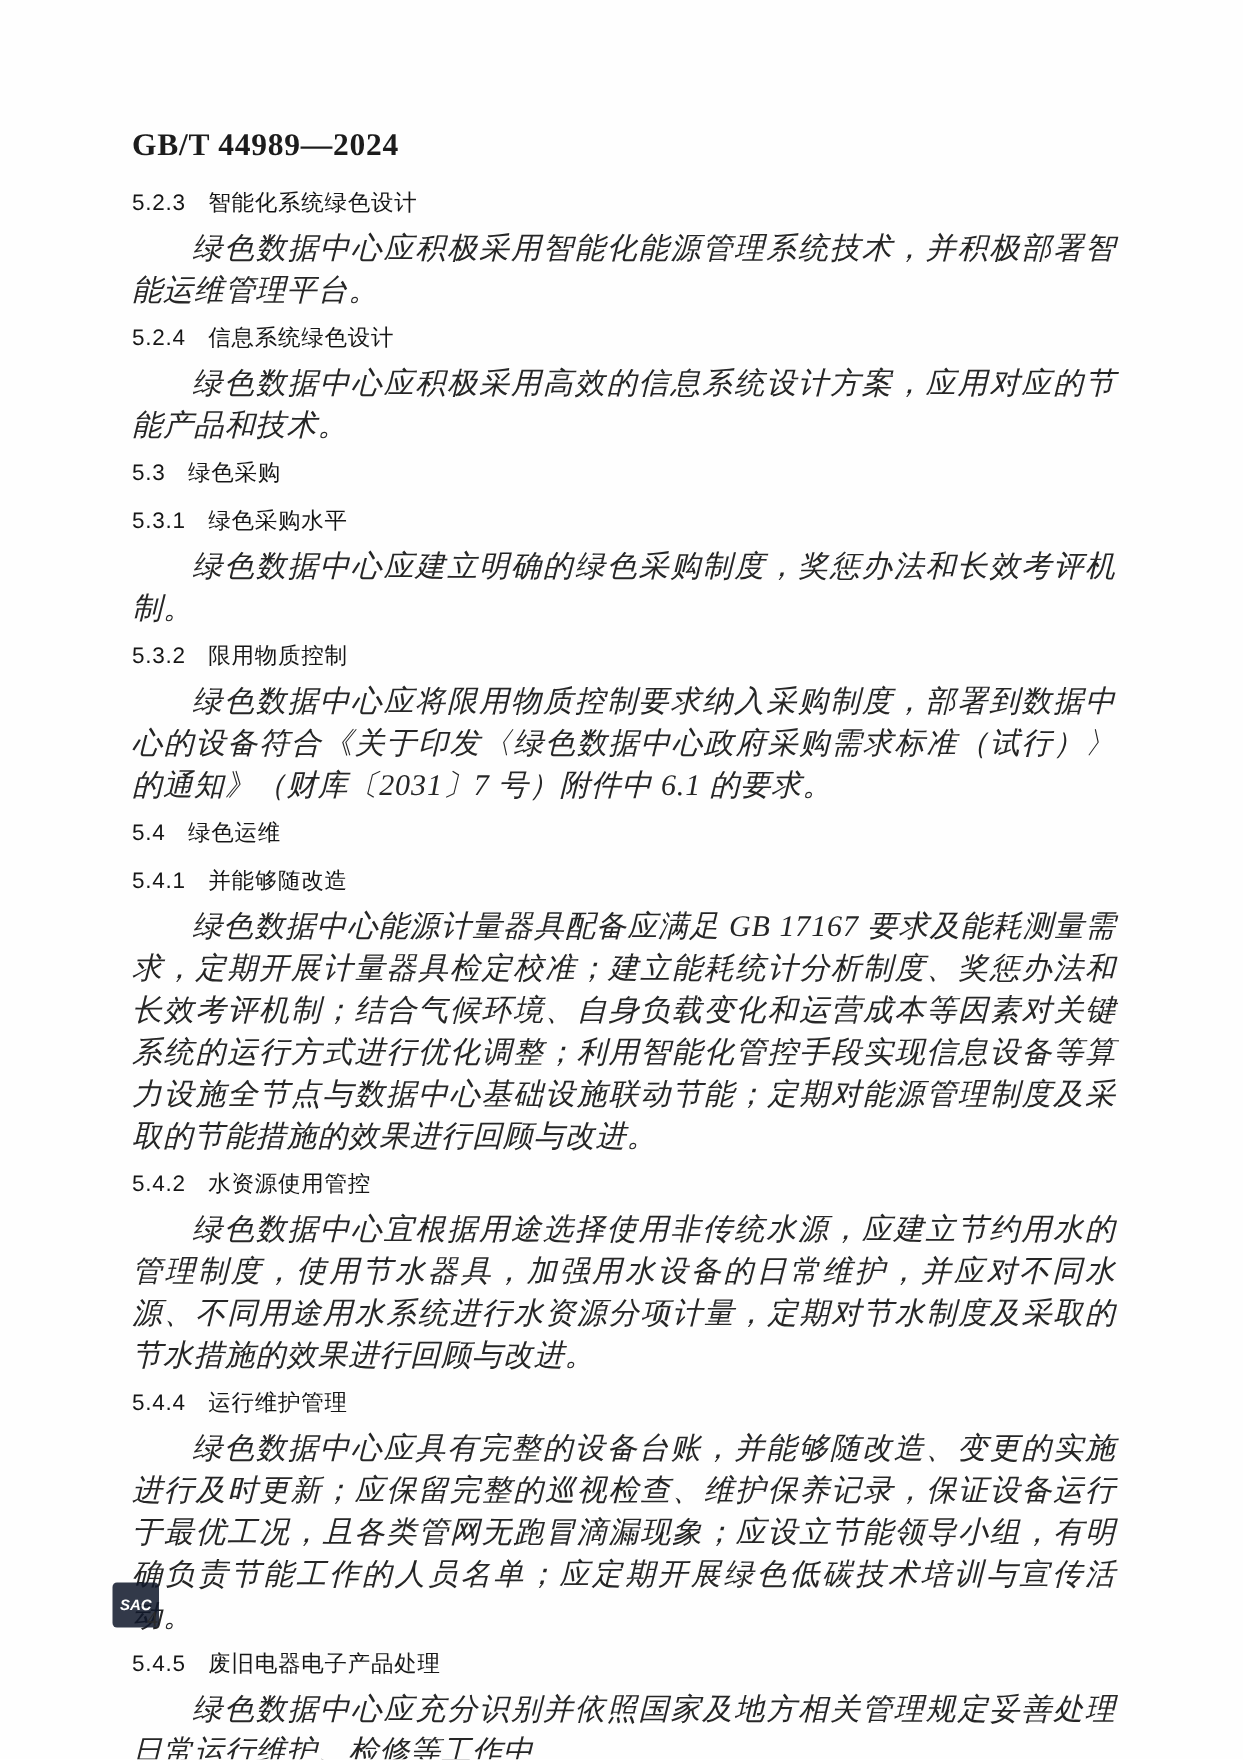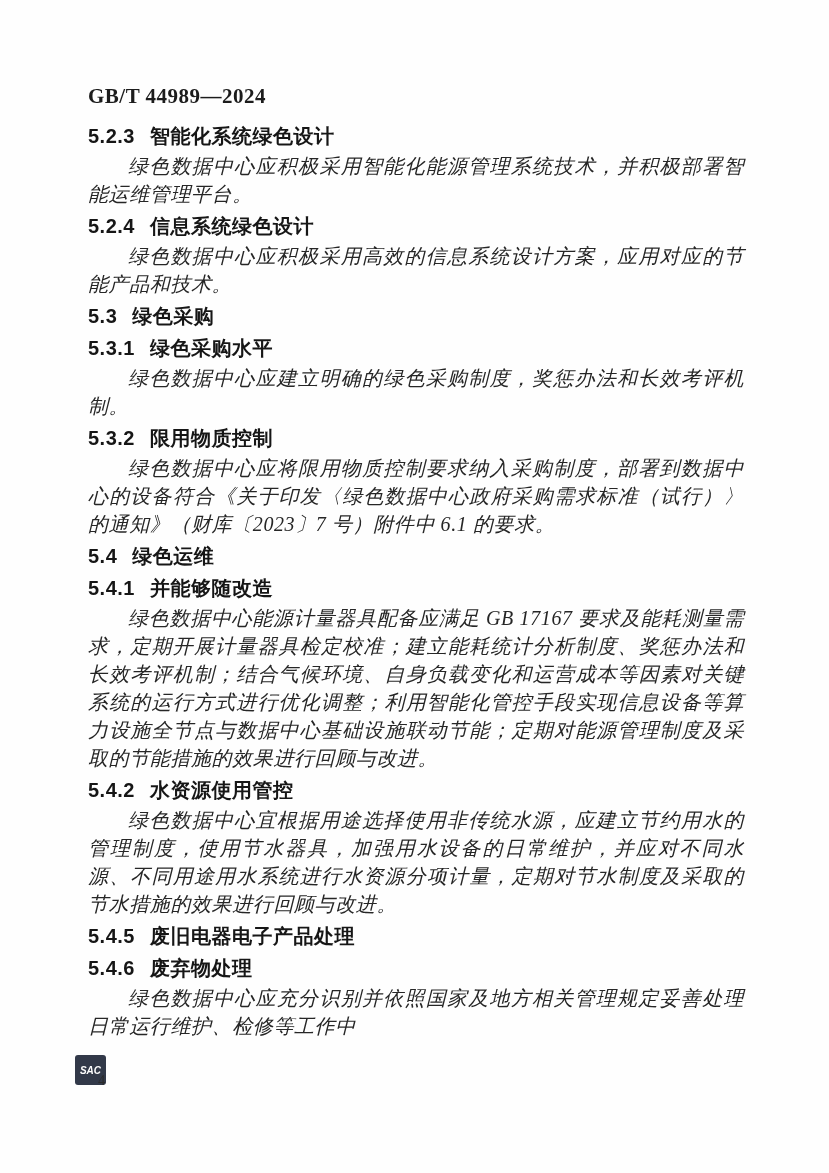"5.2.3 智能化系统绿色设计" .section-heading { font-size: 20px -> 15px; font-weight: bold -> normal }
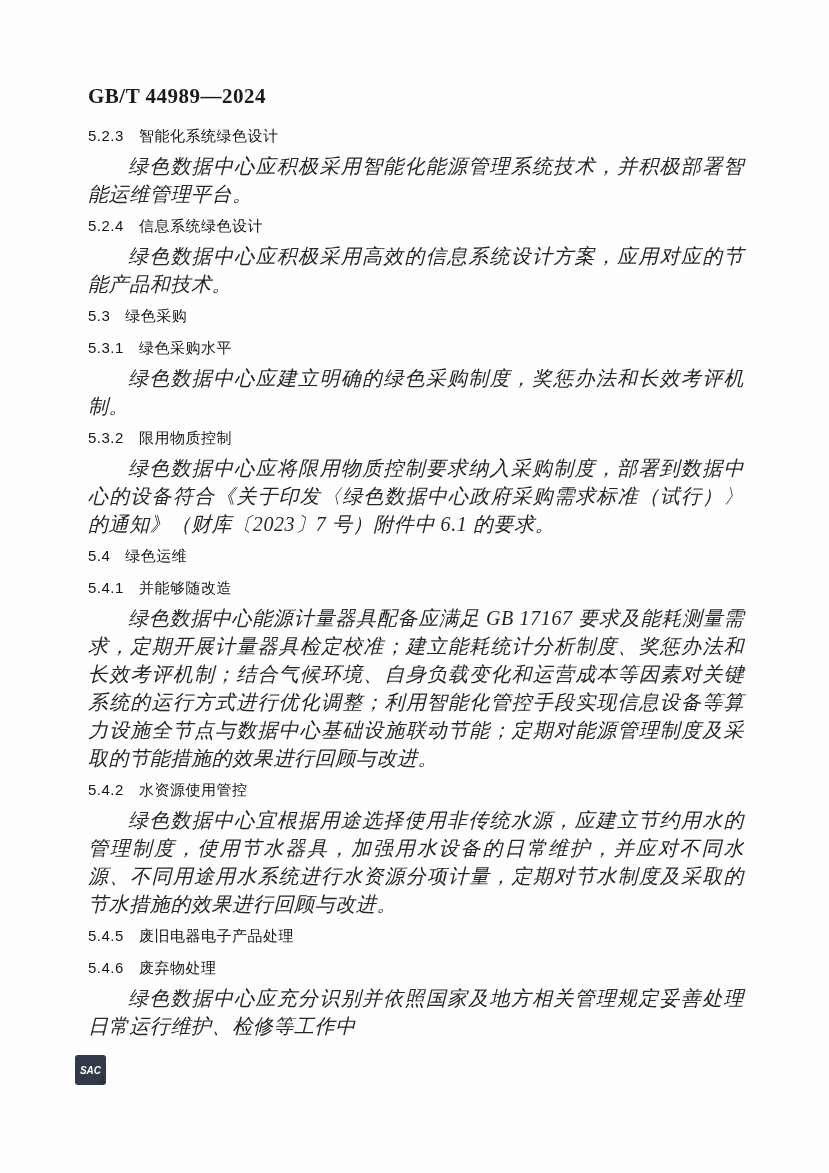"绿色数据中心应将限用物质控制要求纳入采购制度，部署到数据中心的设备符合《关于印发" p.body-para { text: 2023 -> 2031 }
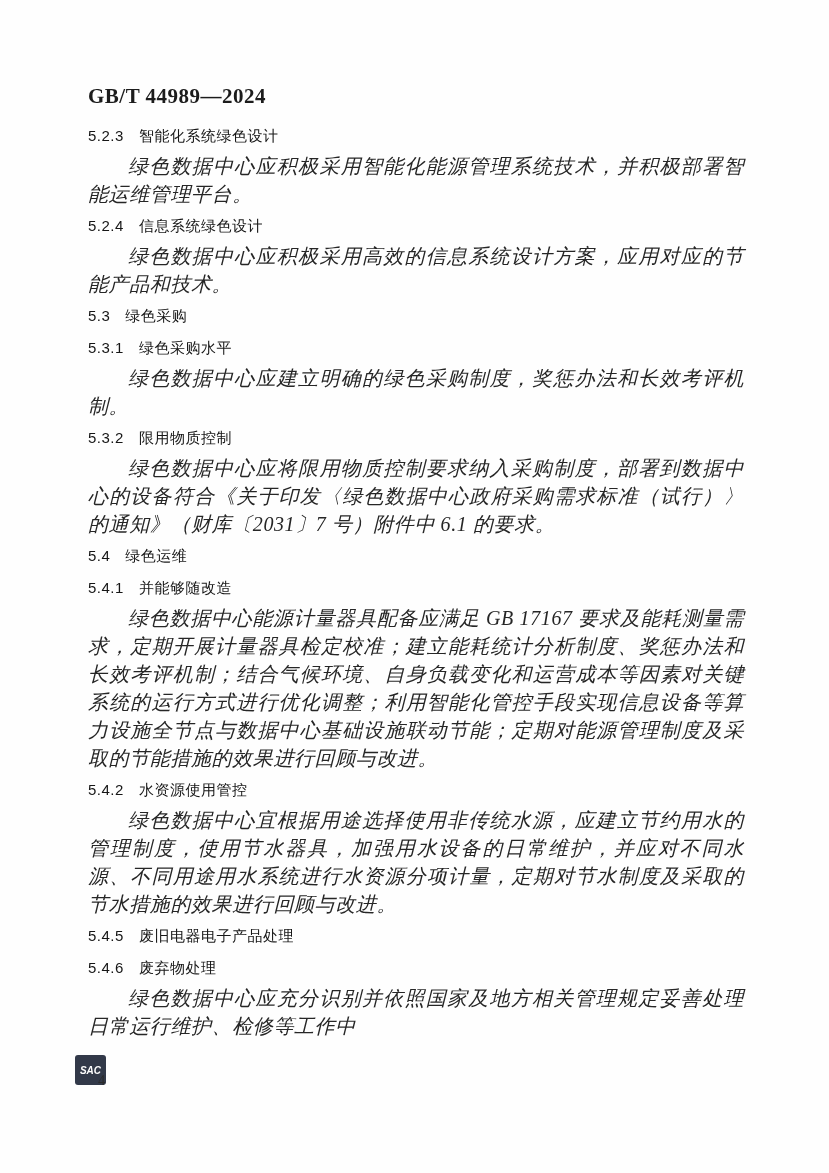"5.4.4 运行维护管理" section { html: none -> <section> <h3> <span>5.4.4</span><span>运行维护管理</span> </h3> <p>绿色数据中心应具有完整的设备台账，并能够随改造、变更的实施进行及时更新；应保留完整的巡视检查、维护保养记录，保证设备运行于最优工况，且各类管网无跑冒滴漏现象；应设立节能领导小组，有明确负责节能工作的人员名单；应定期开展绿色低碳技术培训与宣传活动。</p> </section> }
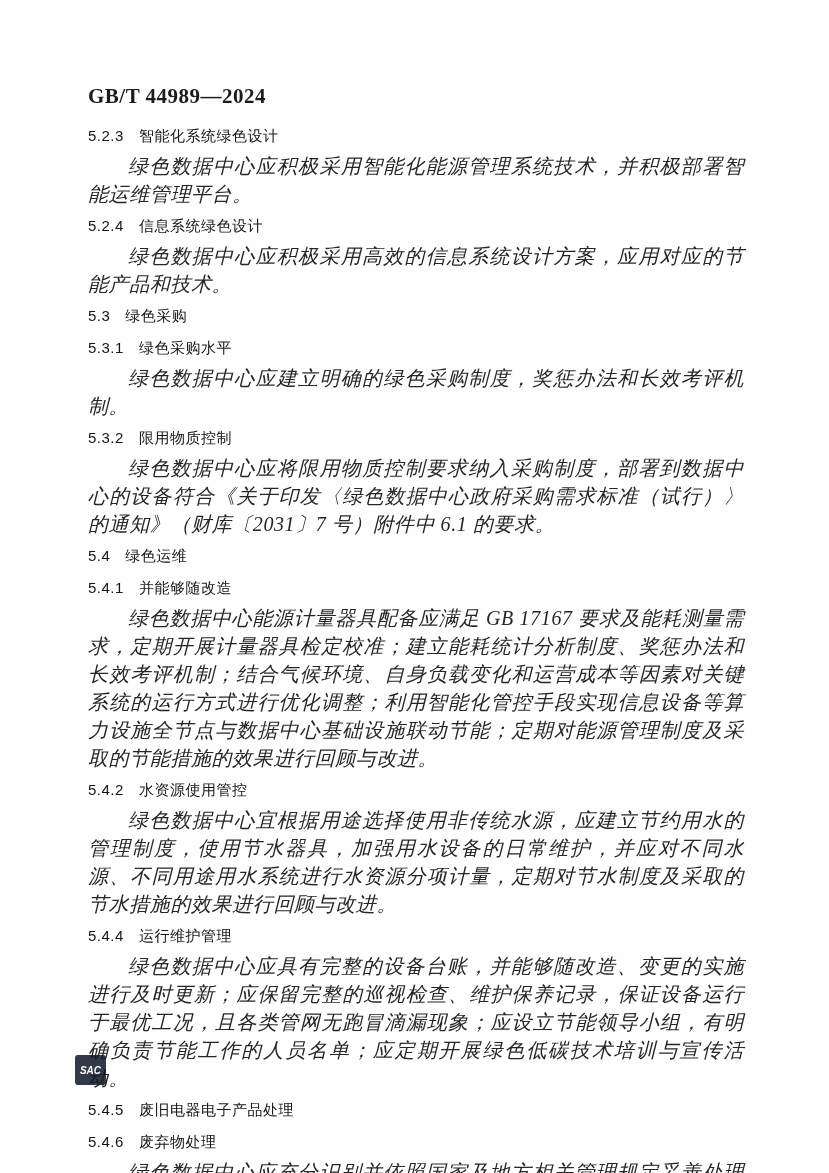"5.4.6 废弃物处理" h3.section-heading { html: <h3> <span>5.4.6</span><span>废弃物处理</span> </h3> -> none }
